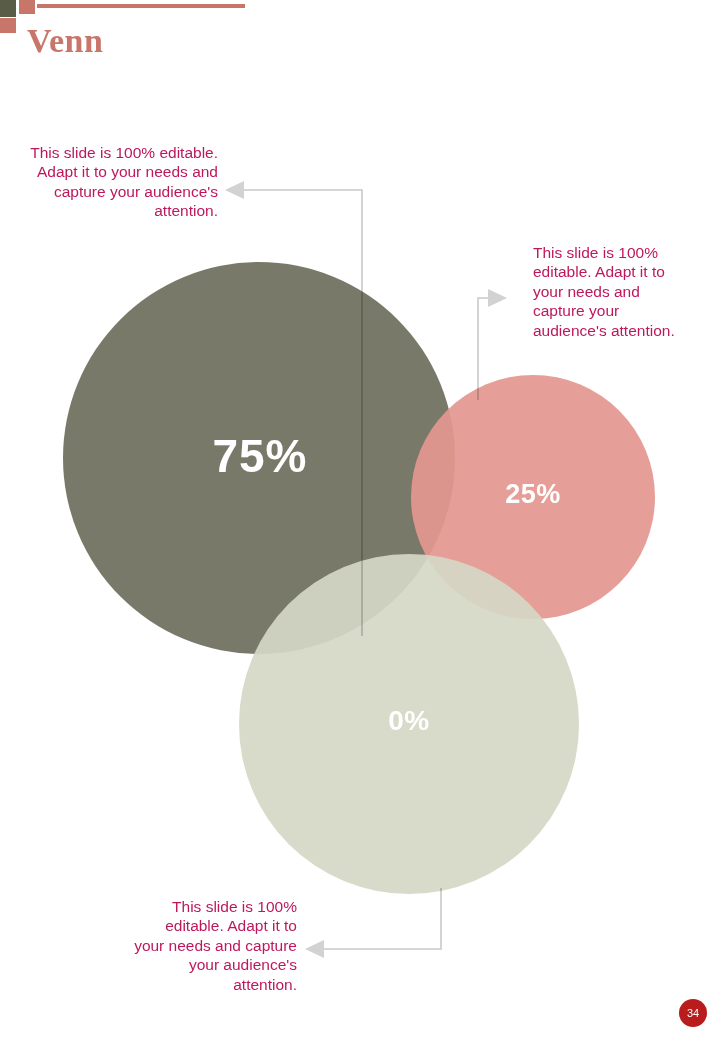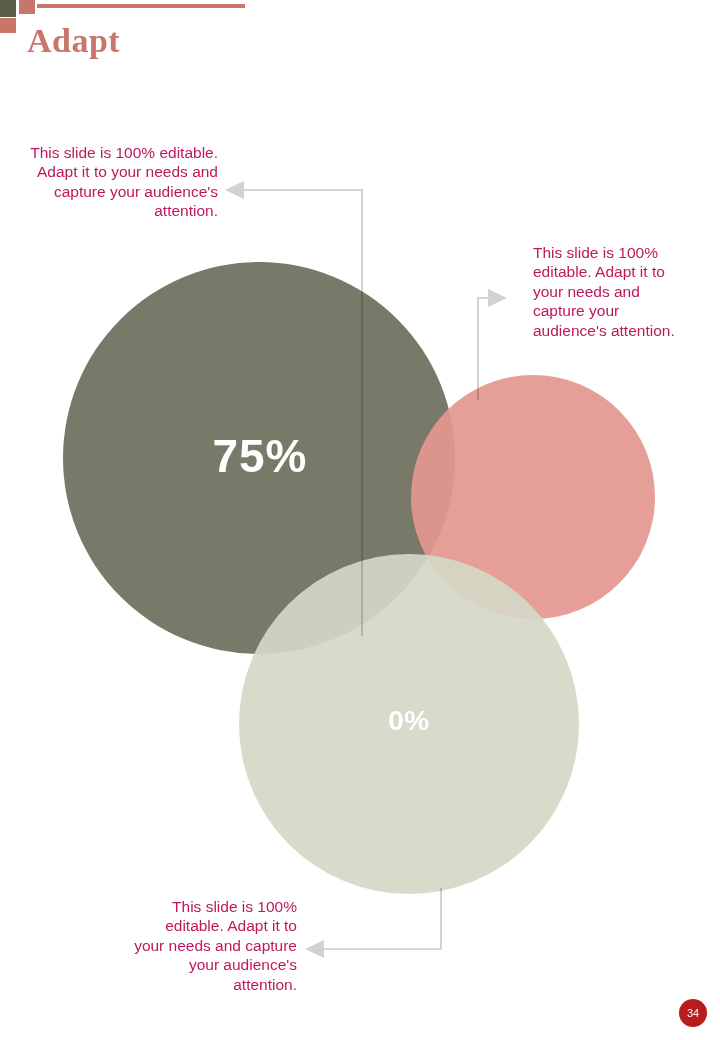"Adapt" div.slide-title { text: Adapt -> Venn }
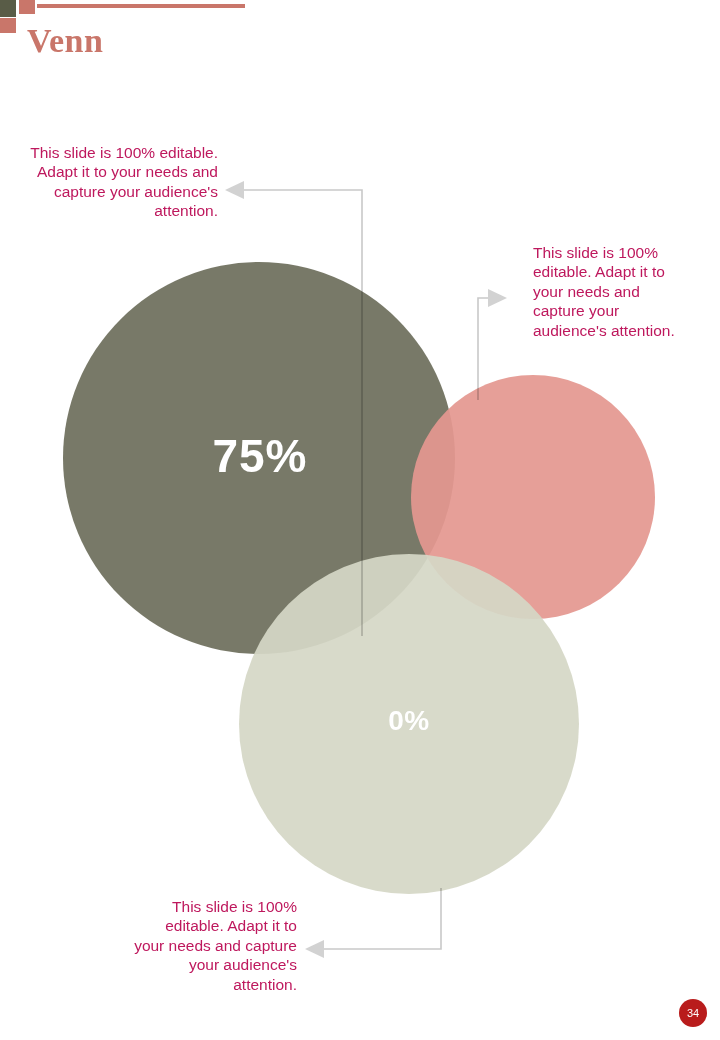"25%" div.pct { html: none -> <div>25%</div> }
